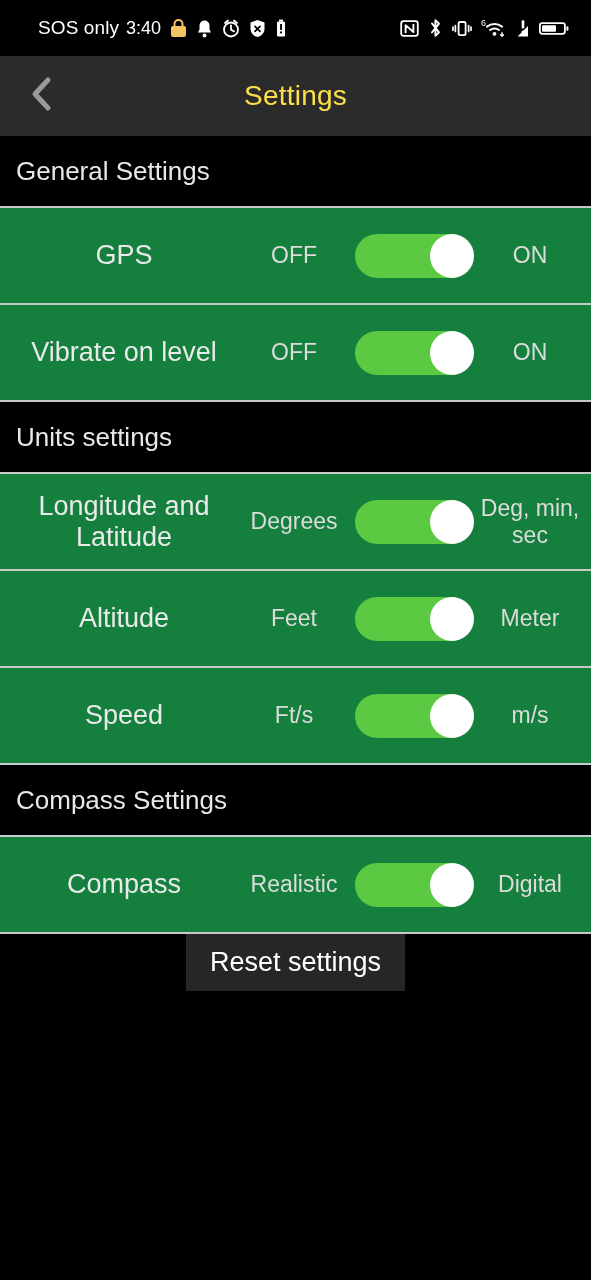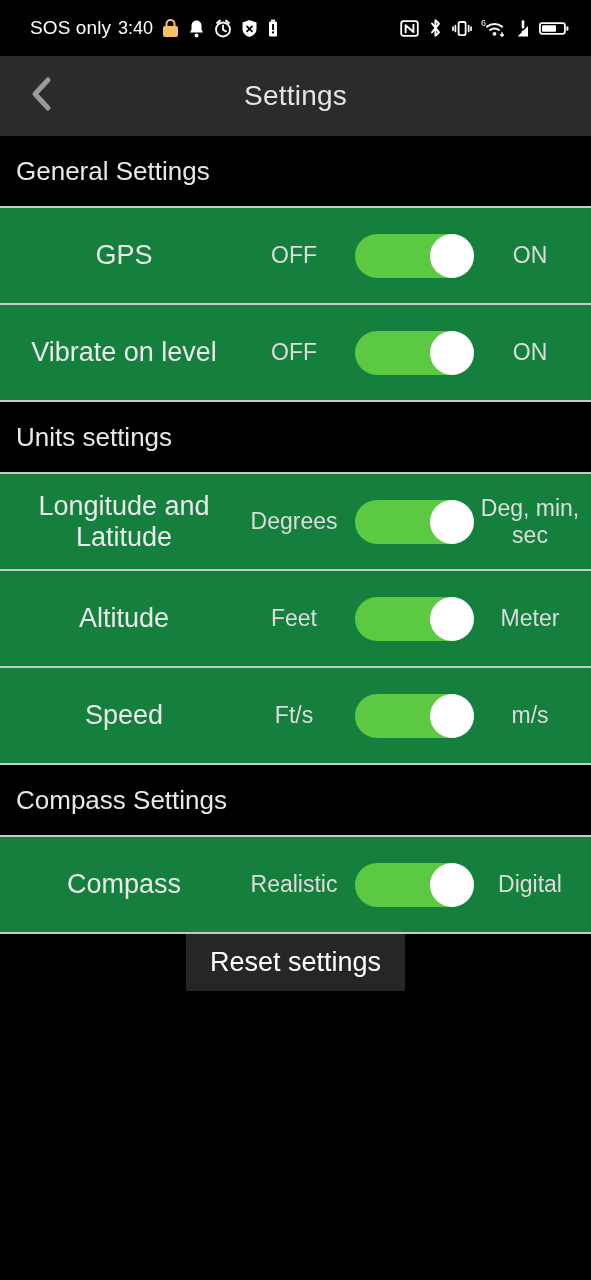"SOS only" .sb-carrier { margin-left: none -> 8px }
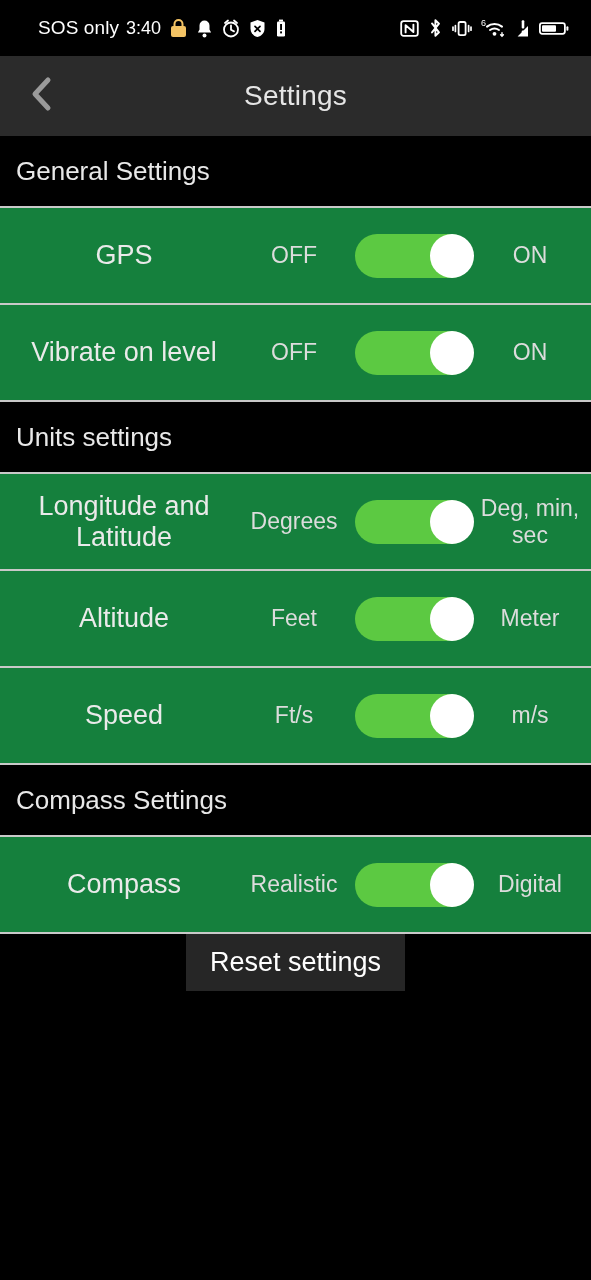"Settings" .header-title { color: #e5e5e5 -> #fde047 }
